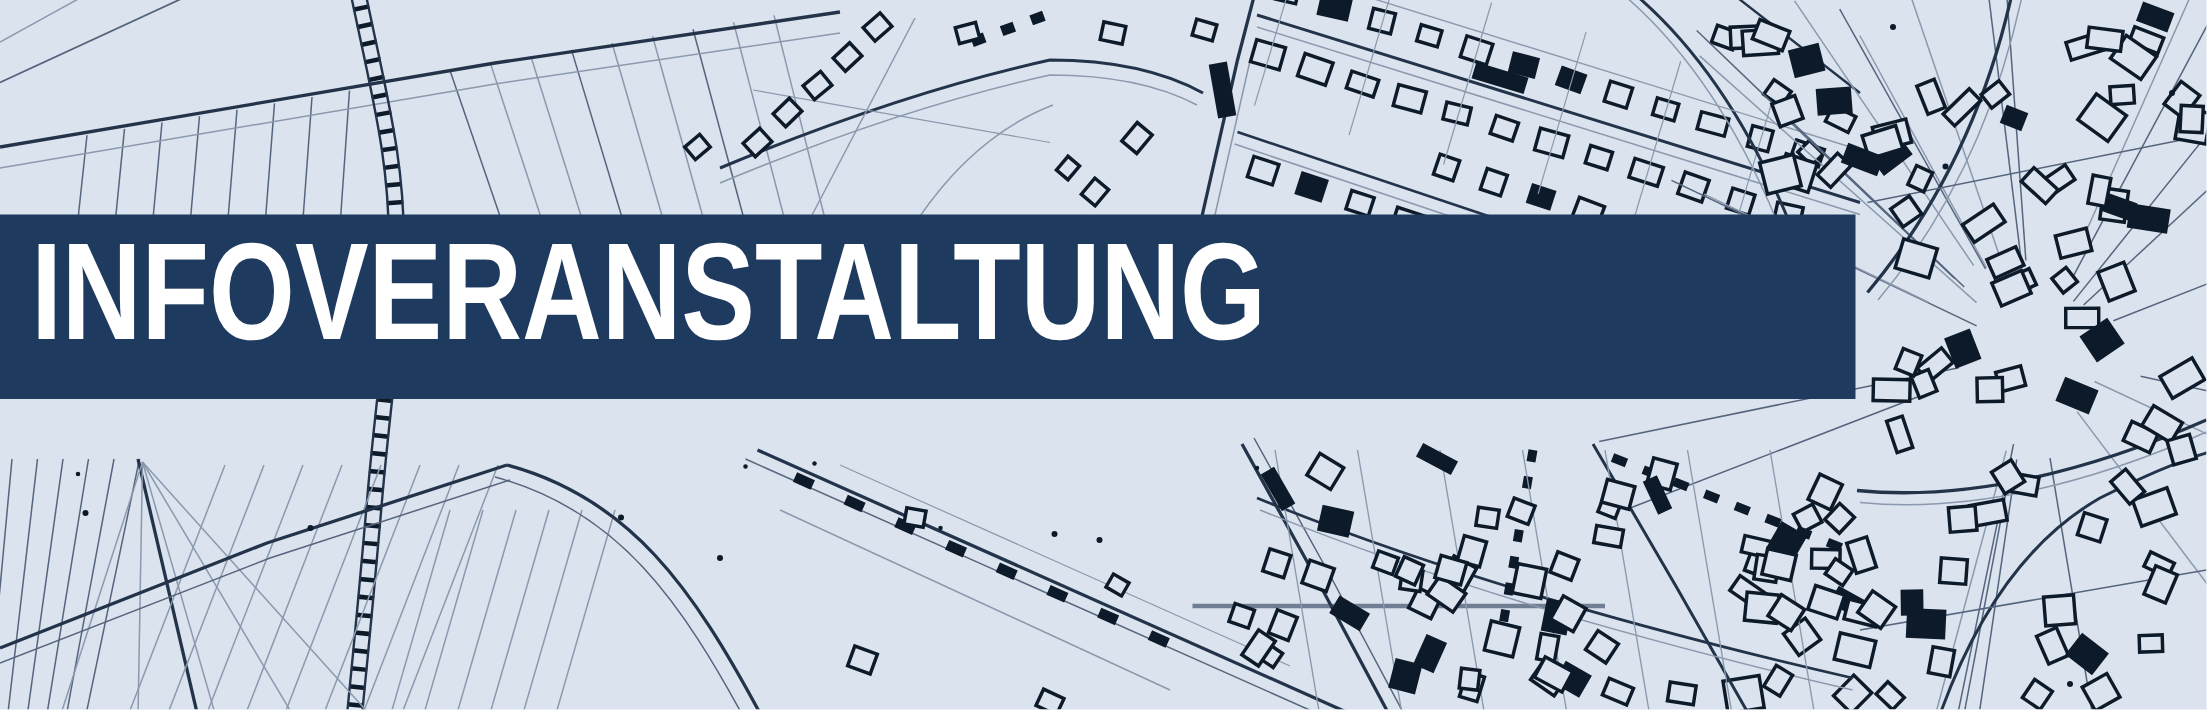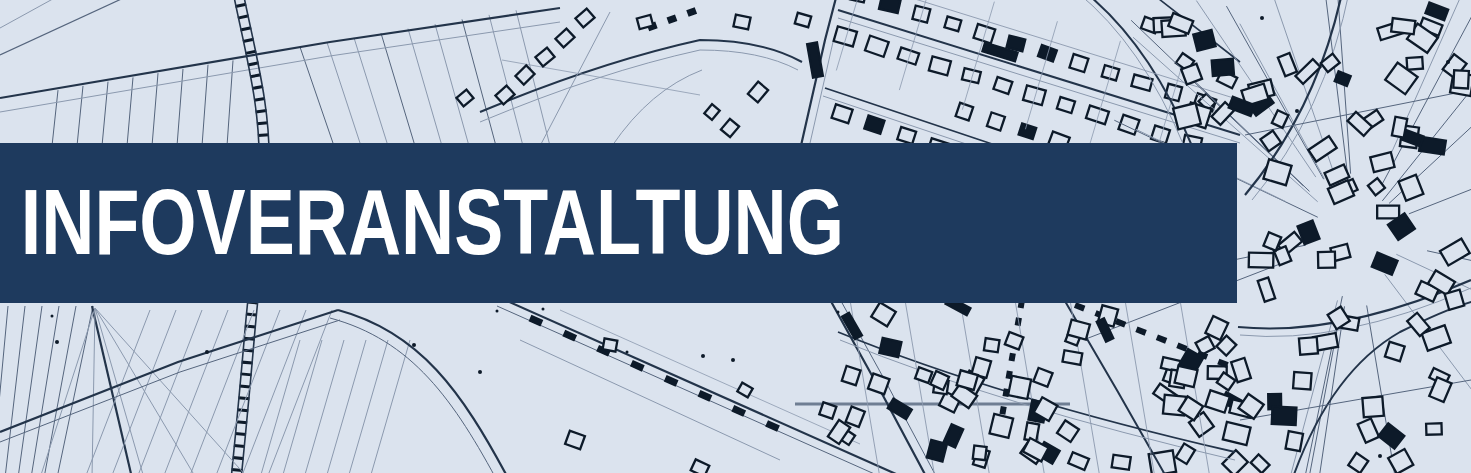"INFOVERANSTALTUNG" .band { align-items: center -> flex-start; height: 160px -> 123px }
